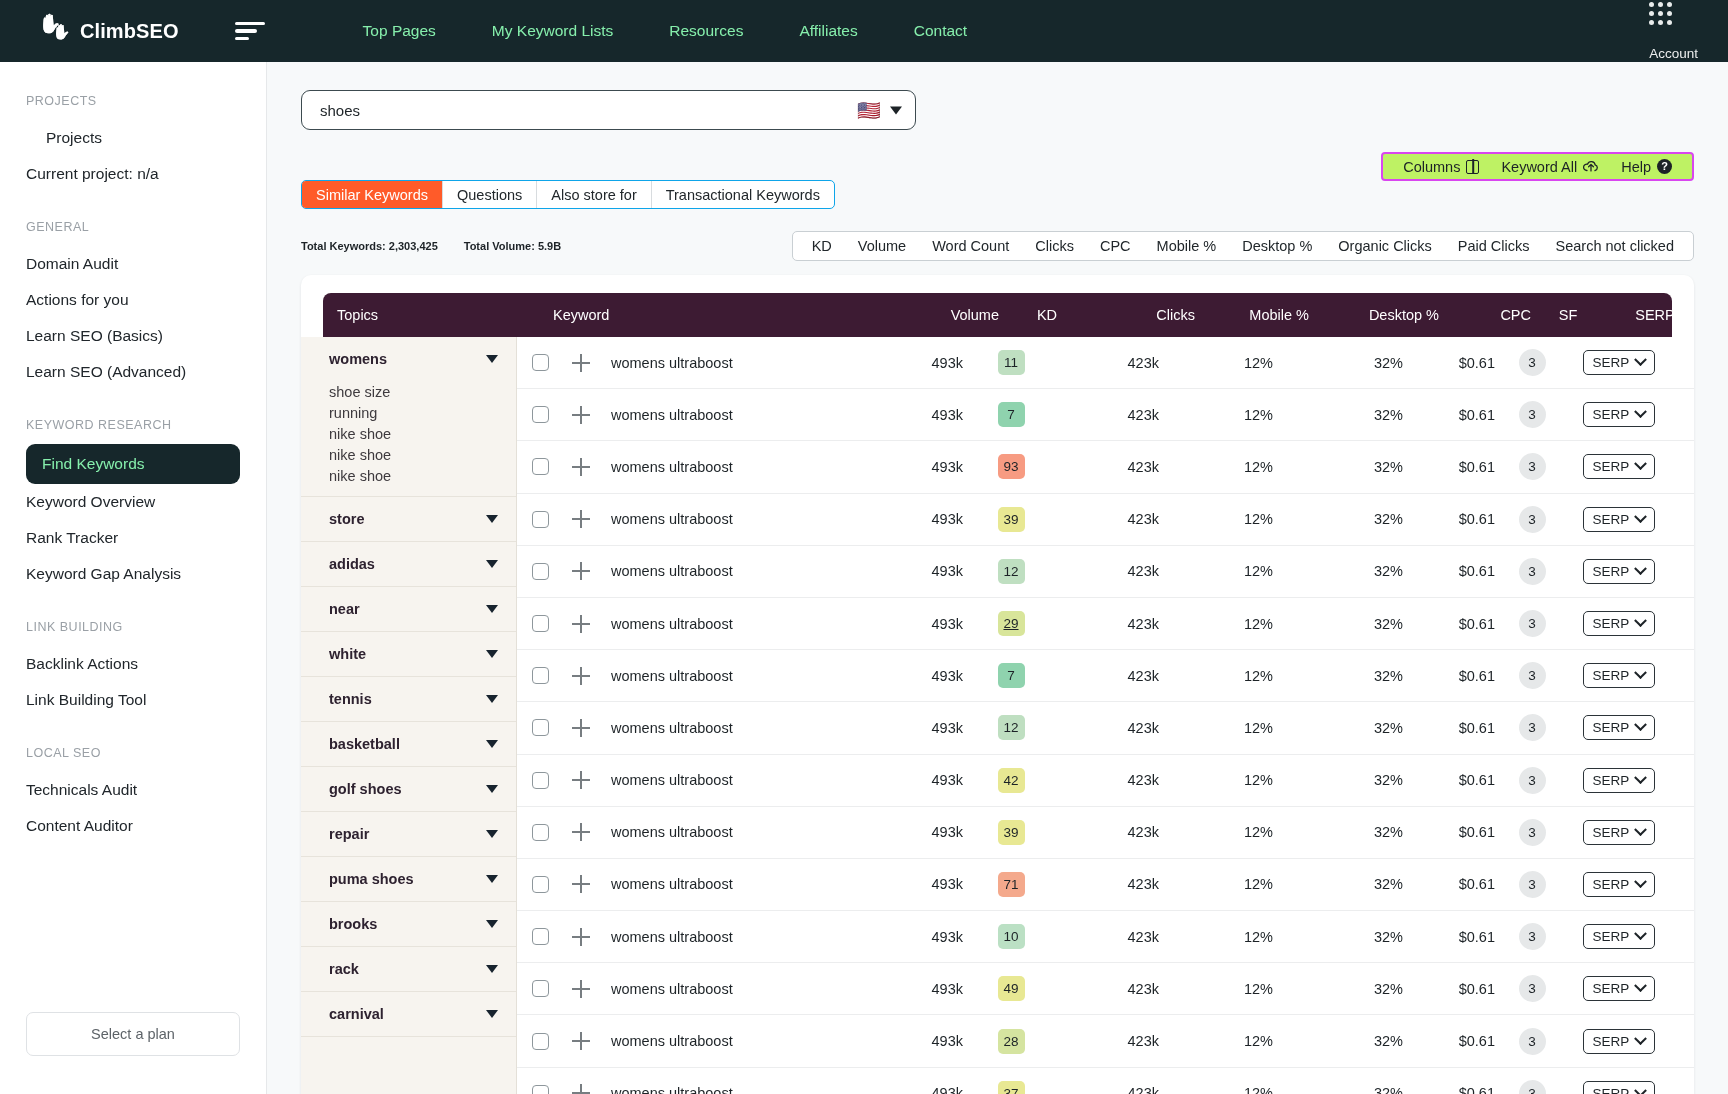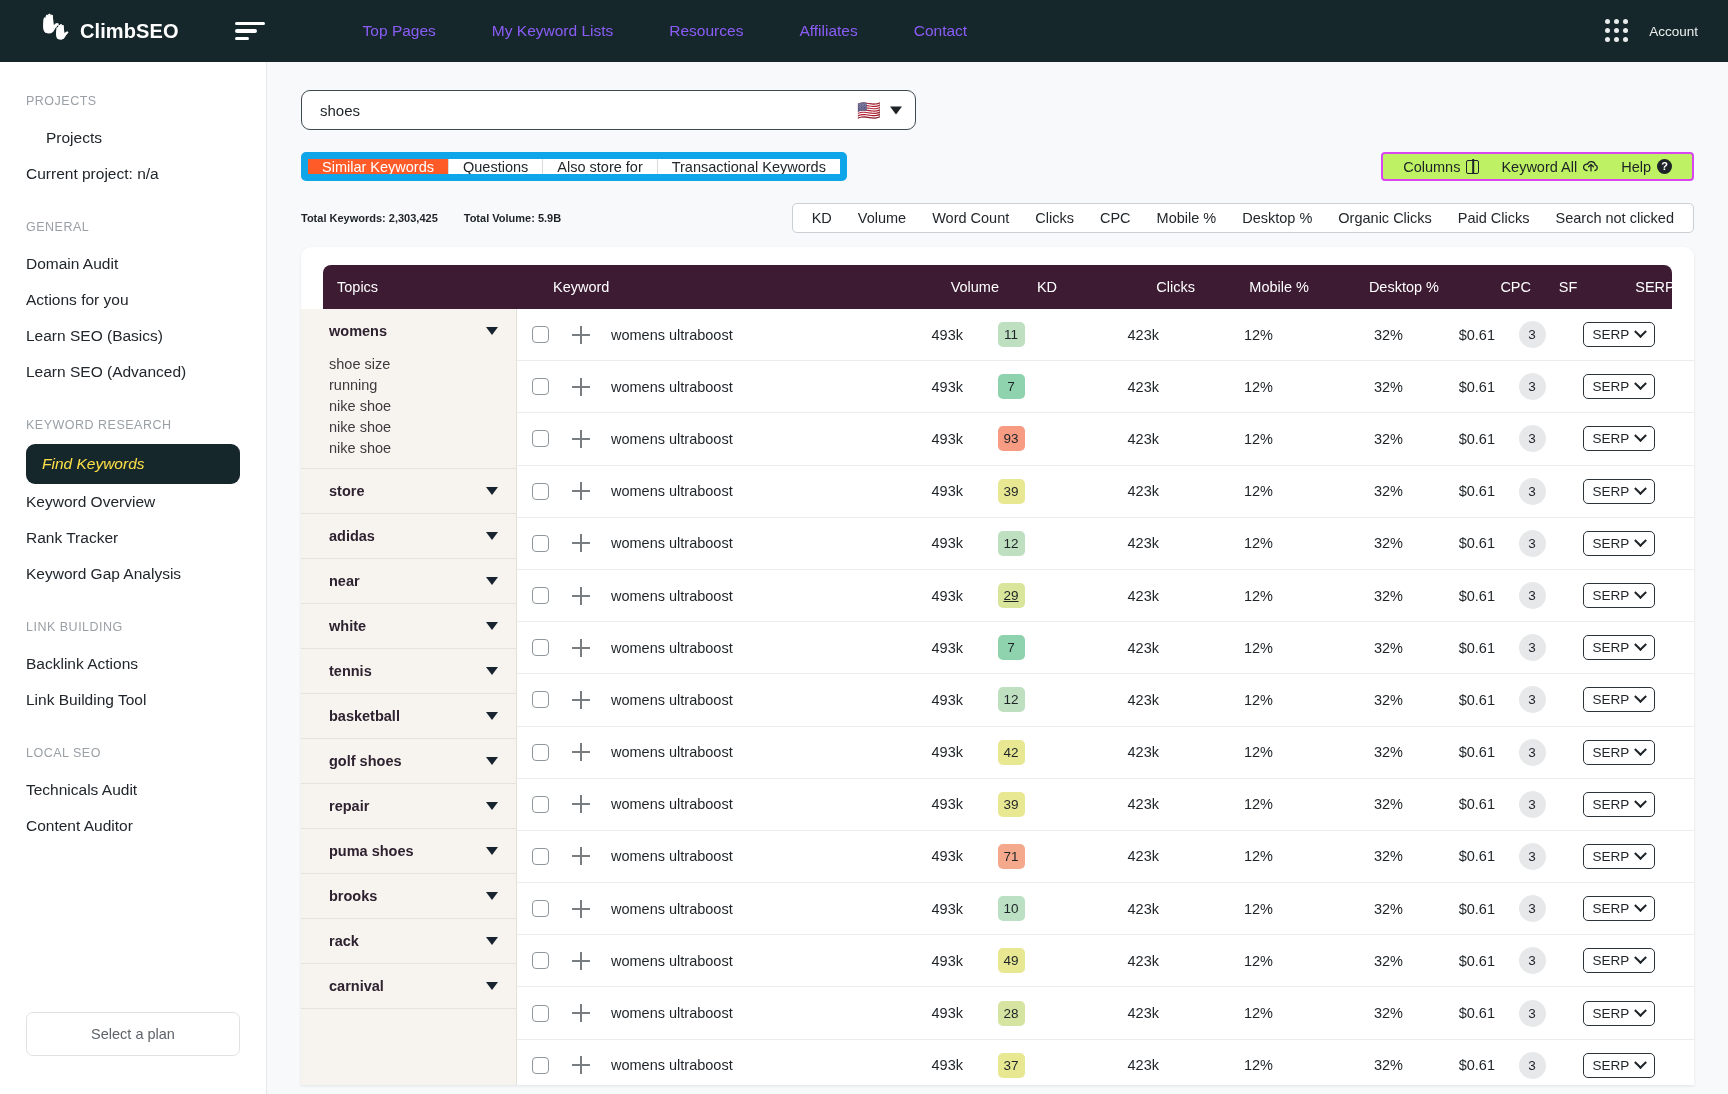"Top Pages" .navlink { color: #8b5cf6 -> #86efac }
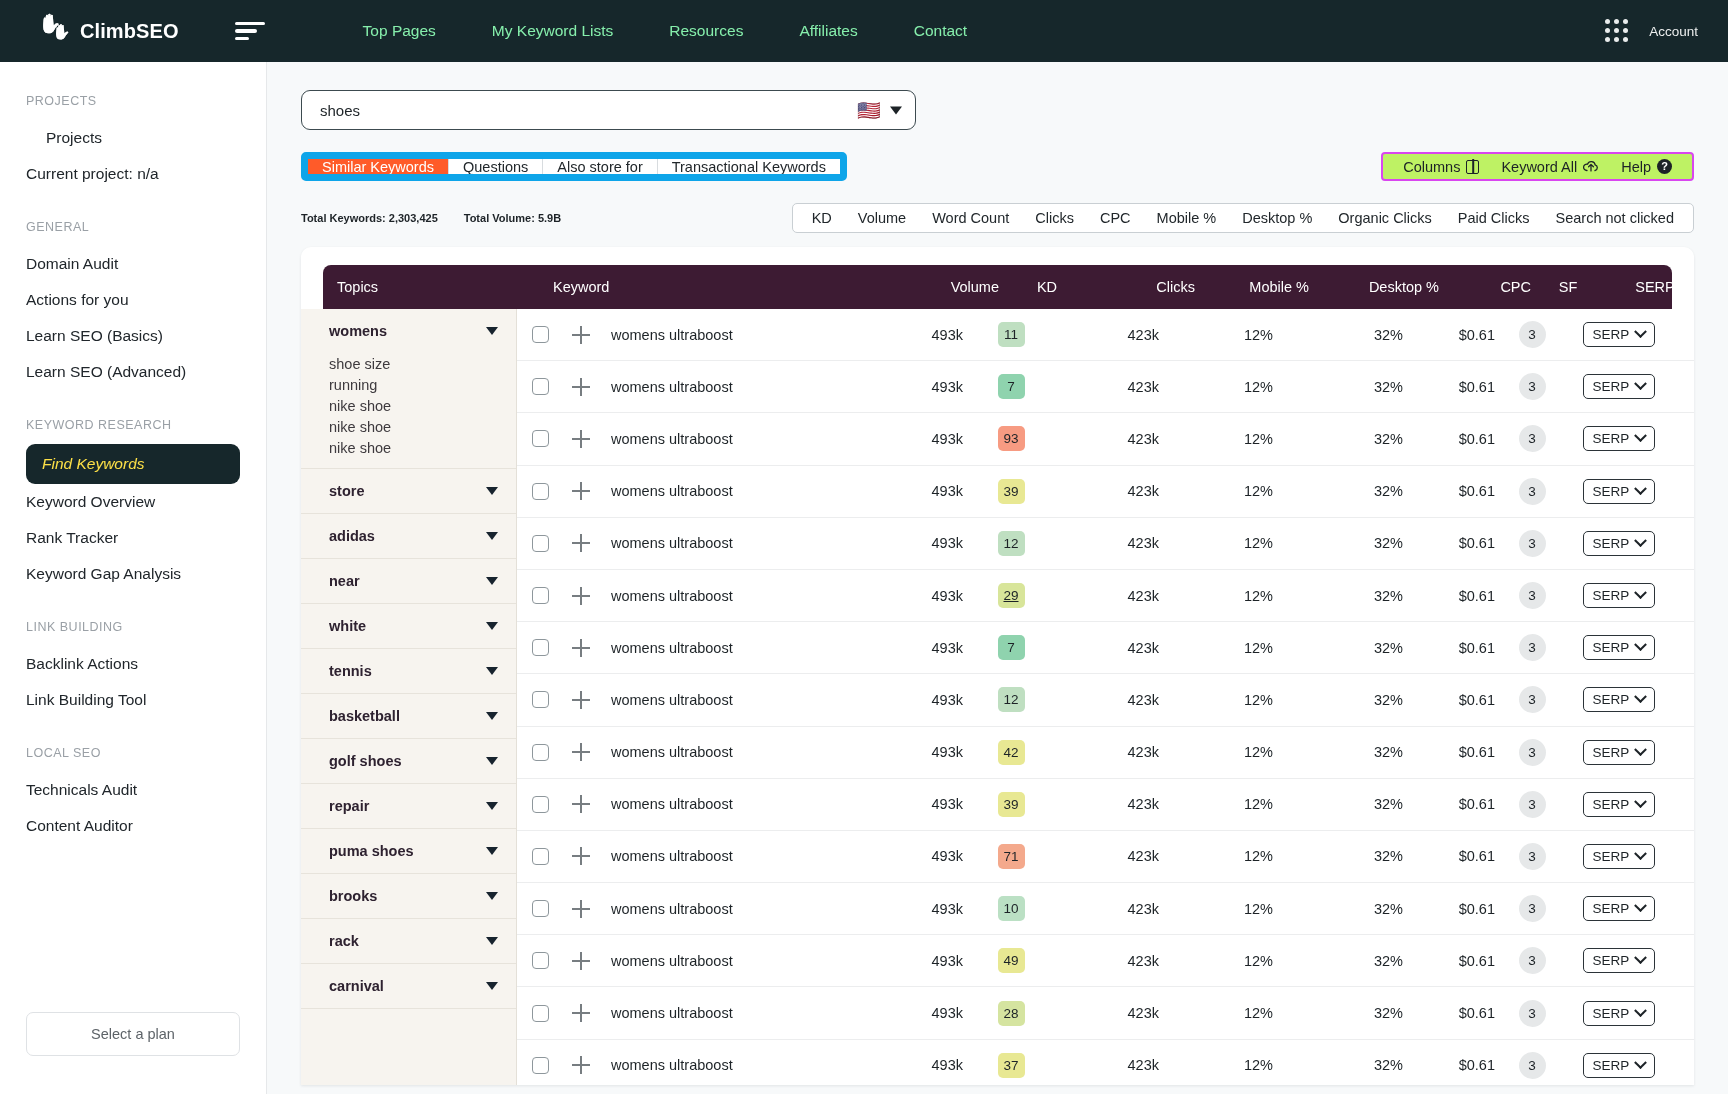"Account" .nav-right { align-items: center -> none; flex-direction: none -> column }
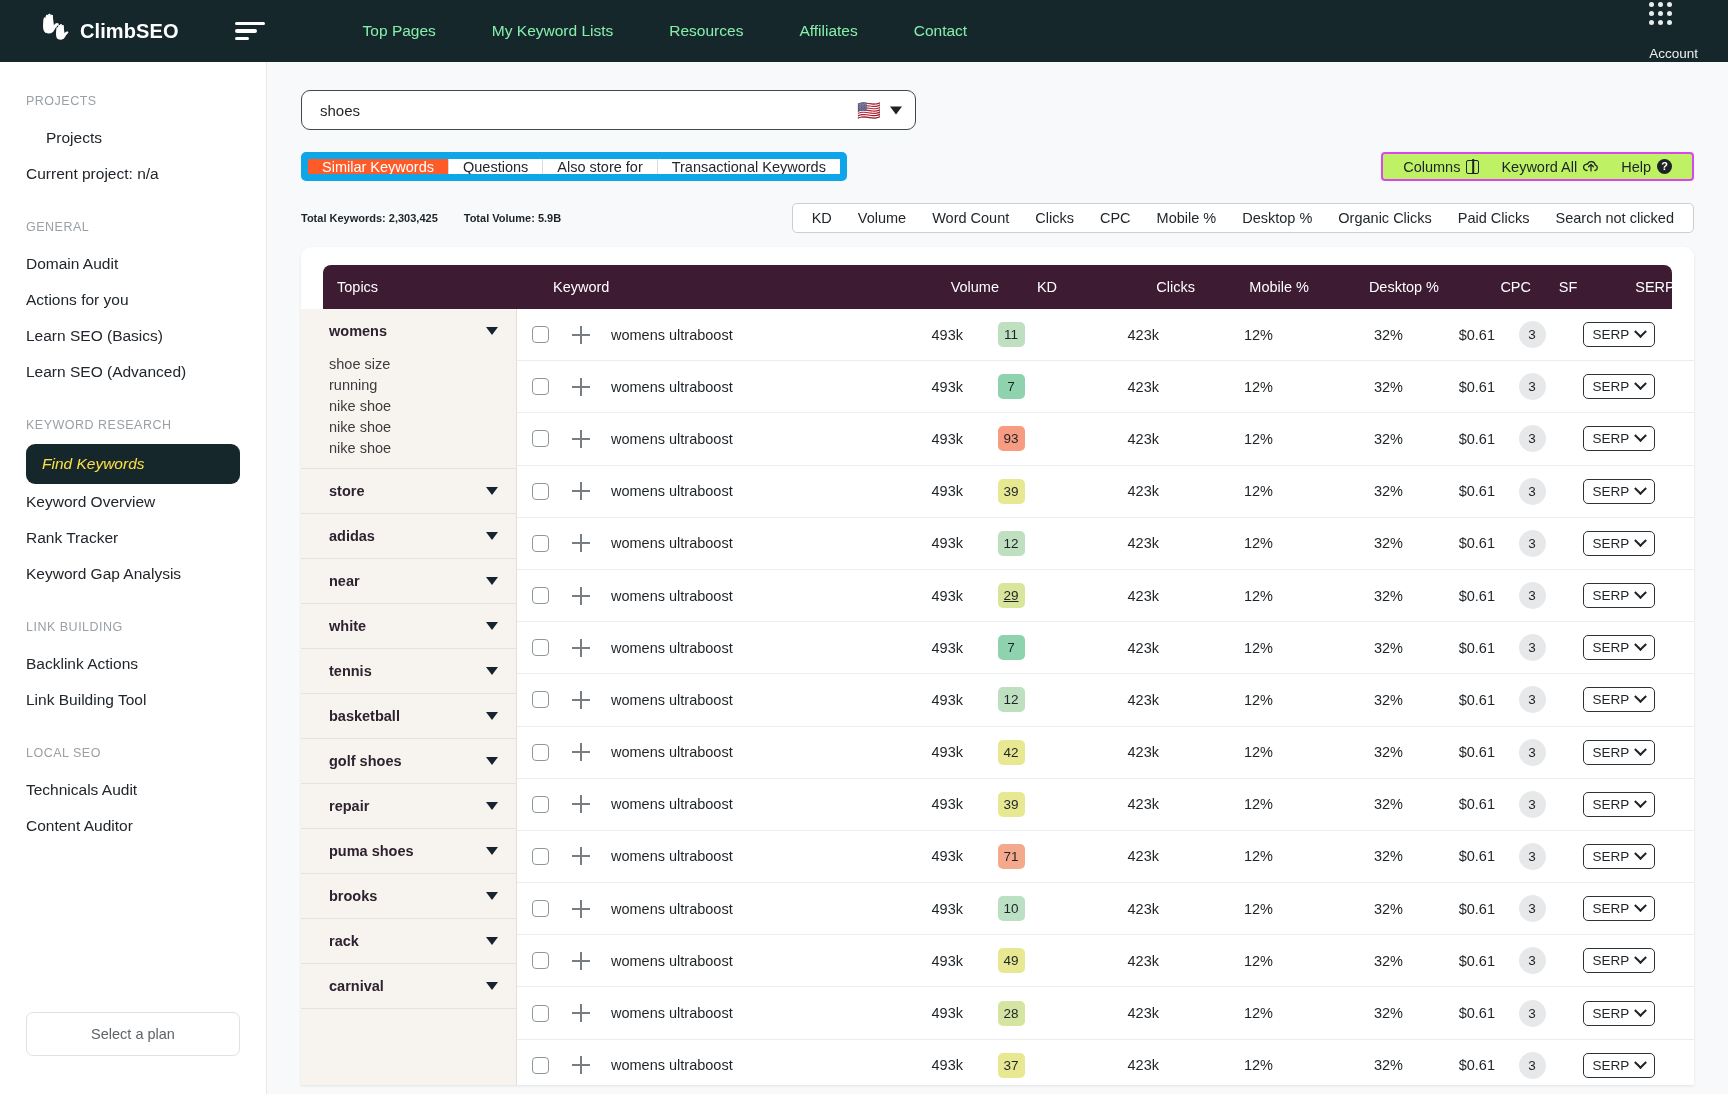"Similar Keywords" .tabs { border: 7px solid #0ea5e9 -> 1px solid #0ea5e9; margin-top: none -> 28px }
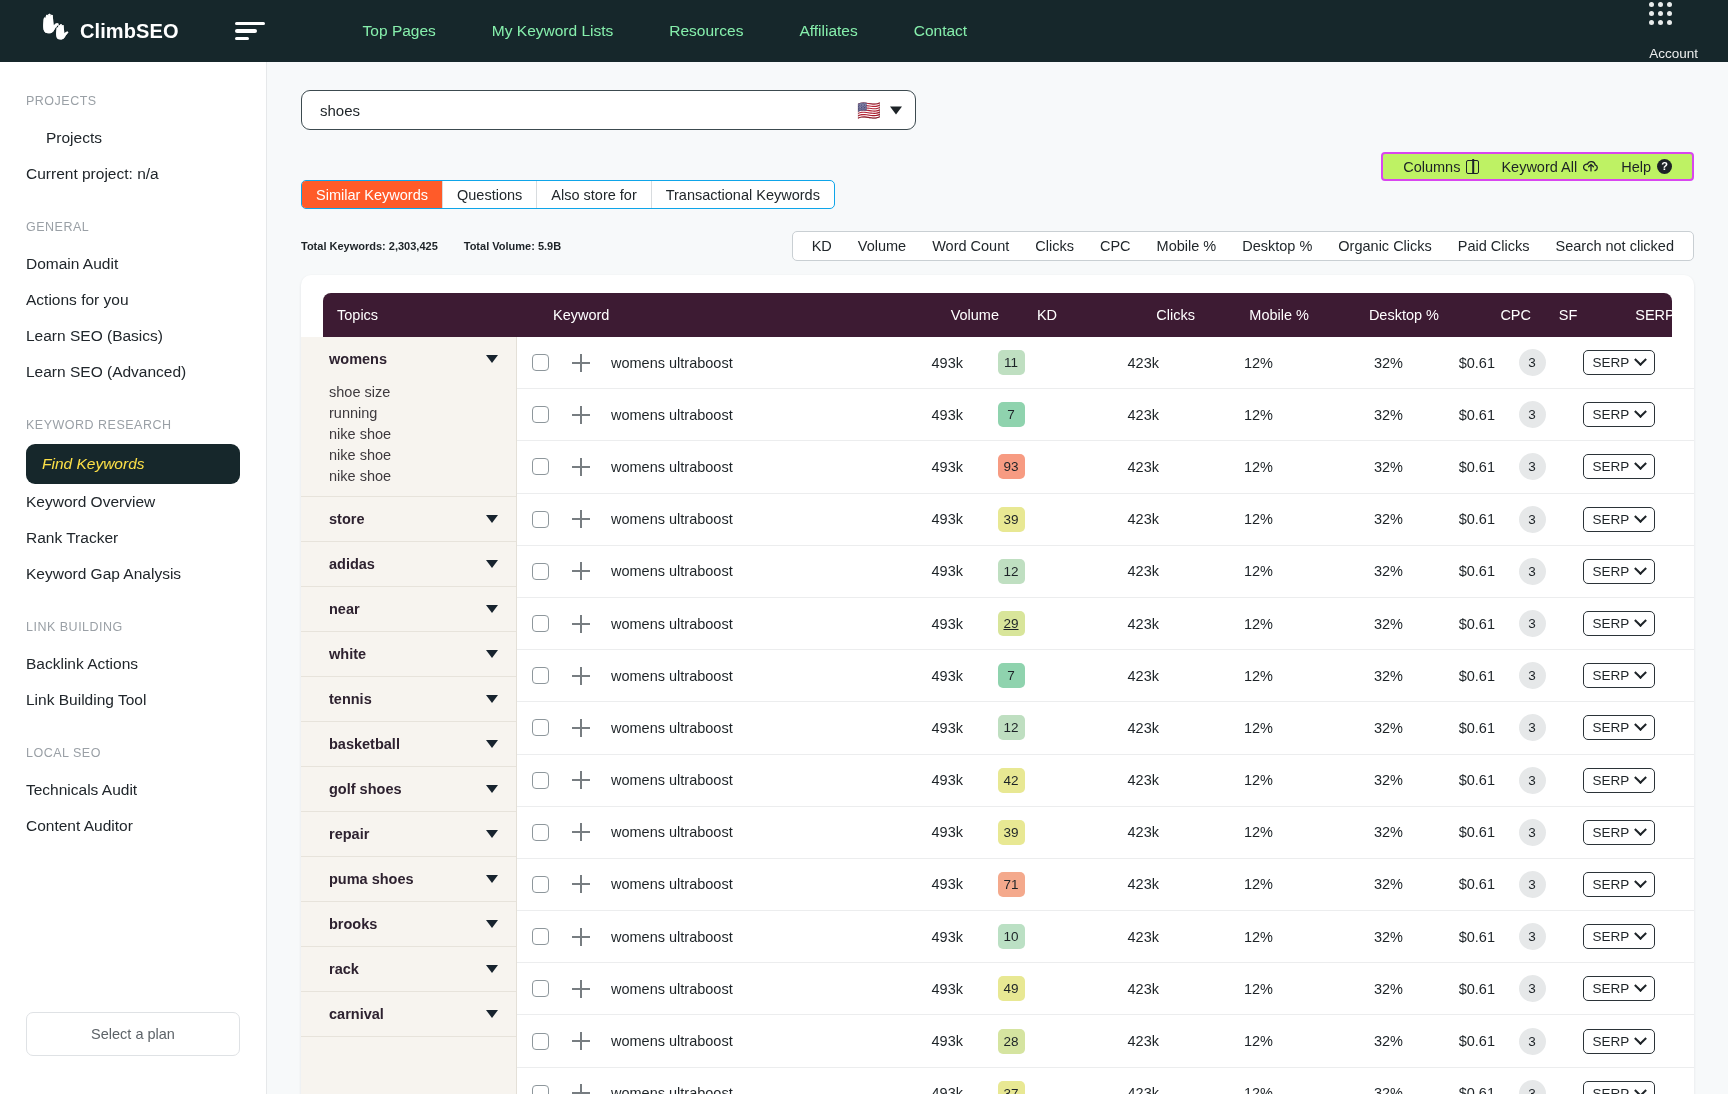"Find Keywords" .side-item.active { color: #fde047 -> #86efac; font-style: italic -> none }
